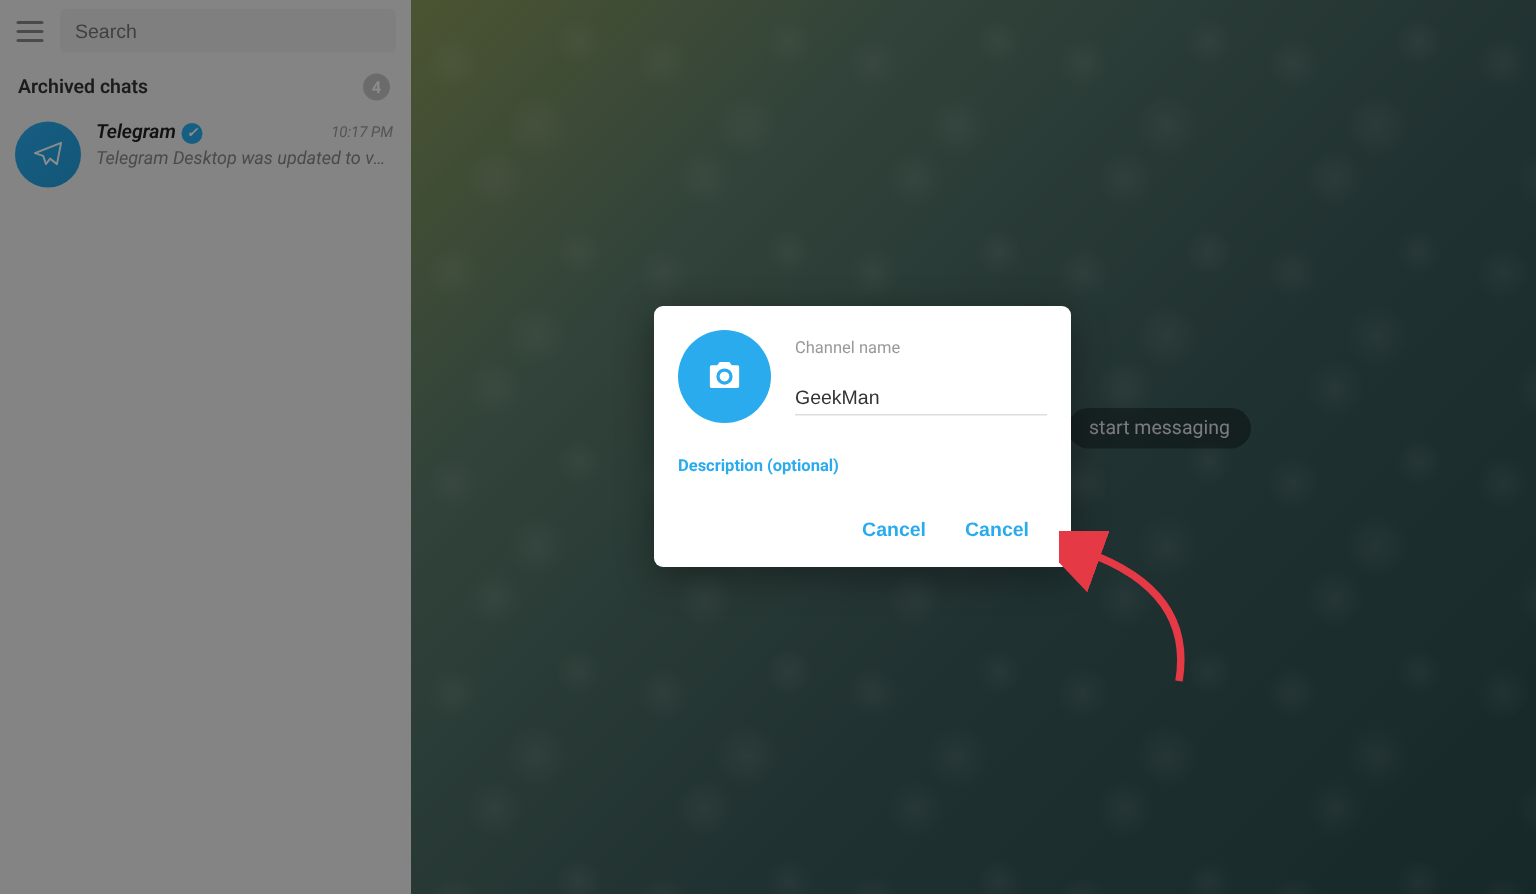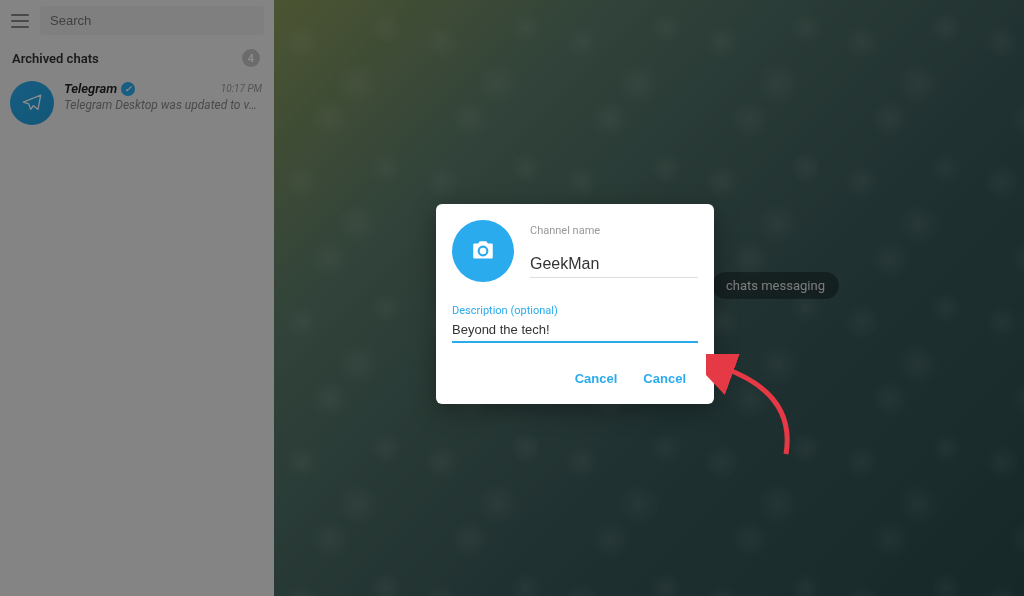"GeekMan" .name-input { font-size: 16px -> 13px }
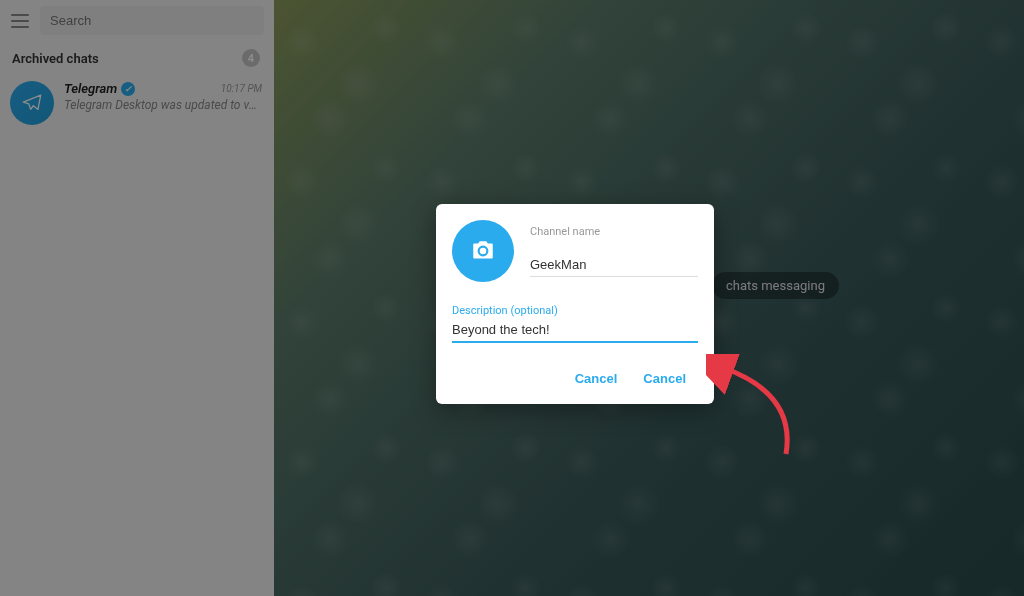"chats messaging" div.hint-pill { text: chats -> start }
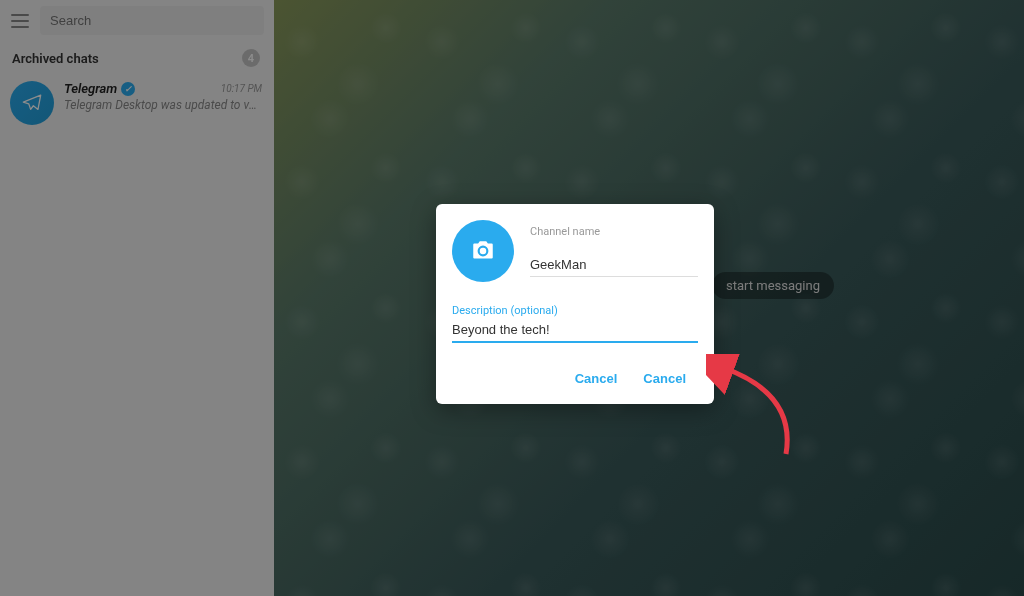"Description (optional)" .desc-label { font-weight: none -> bold }
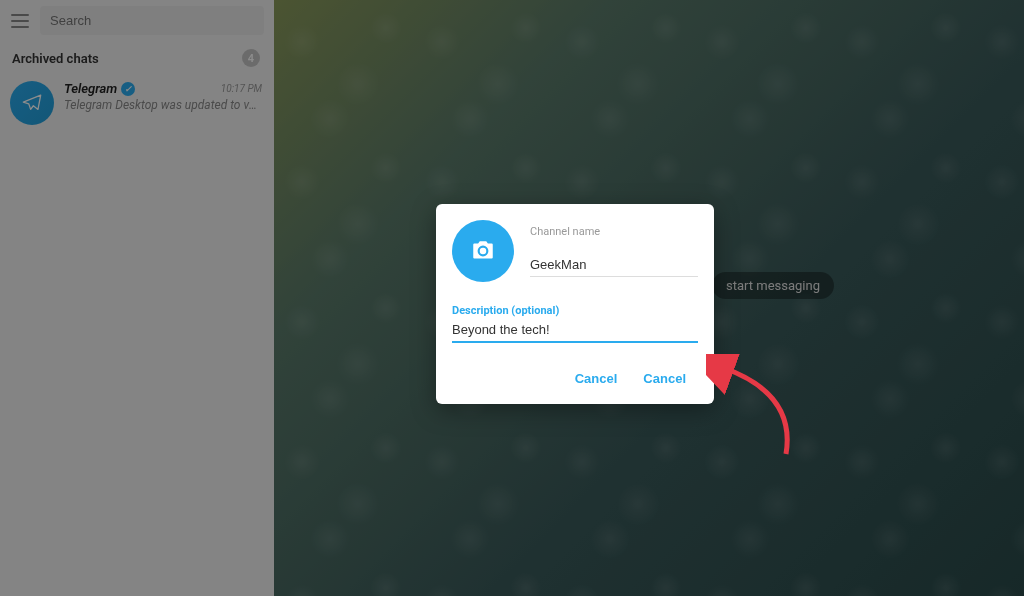"Beyond the tech!" input.desc-input { html: <input> -> none }
